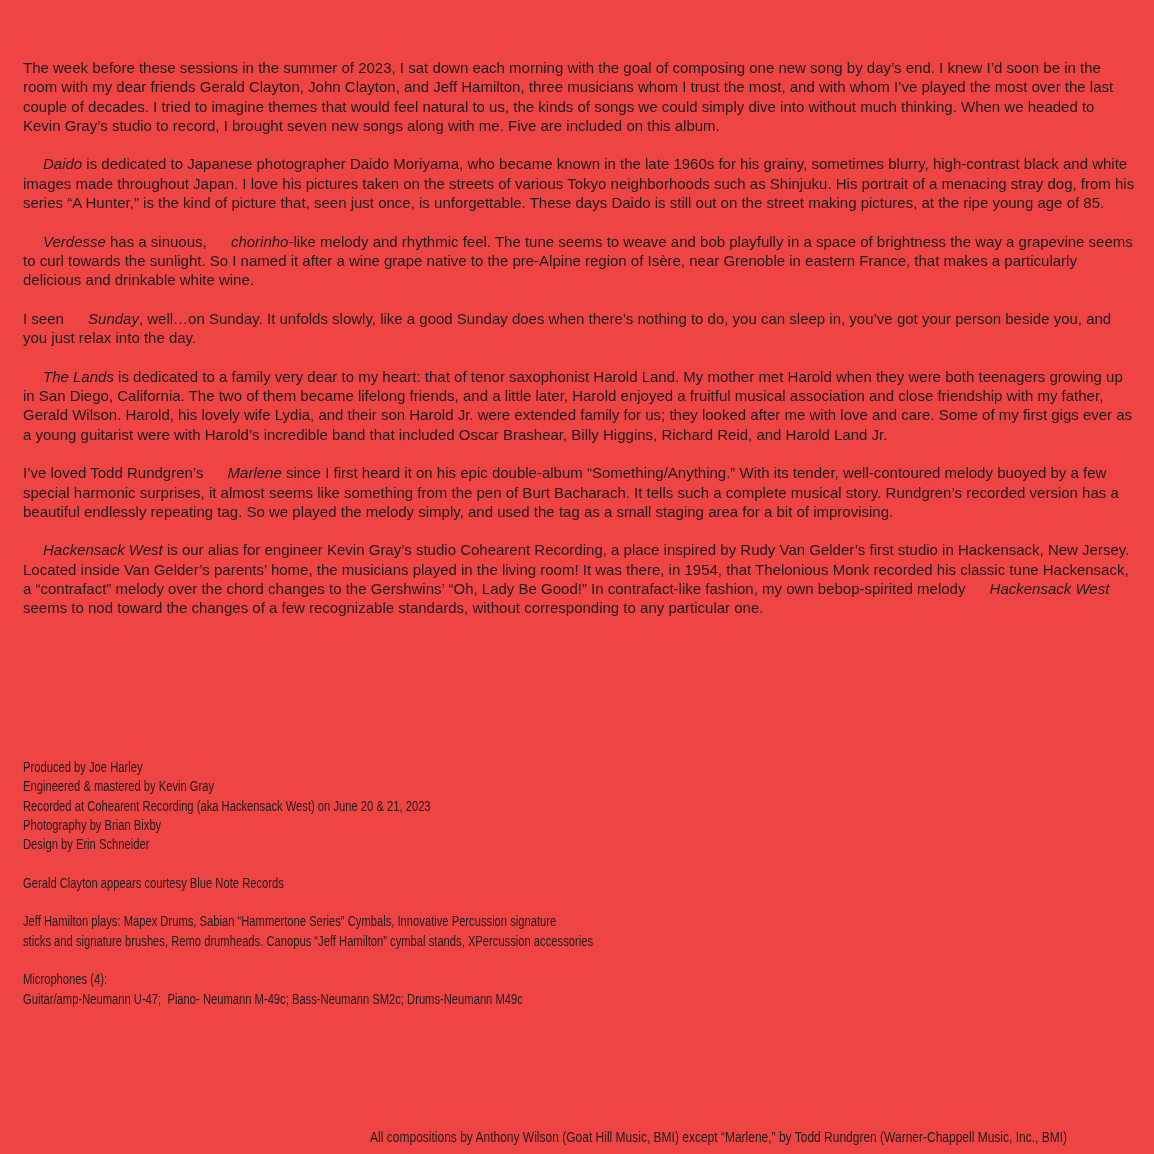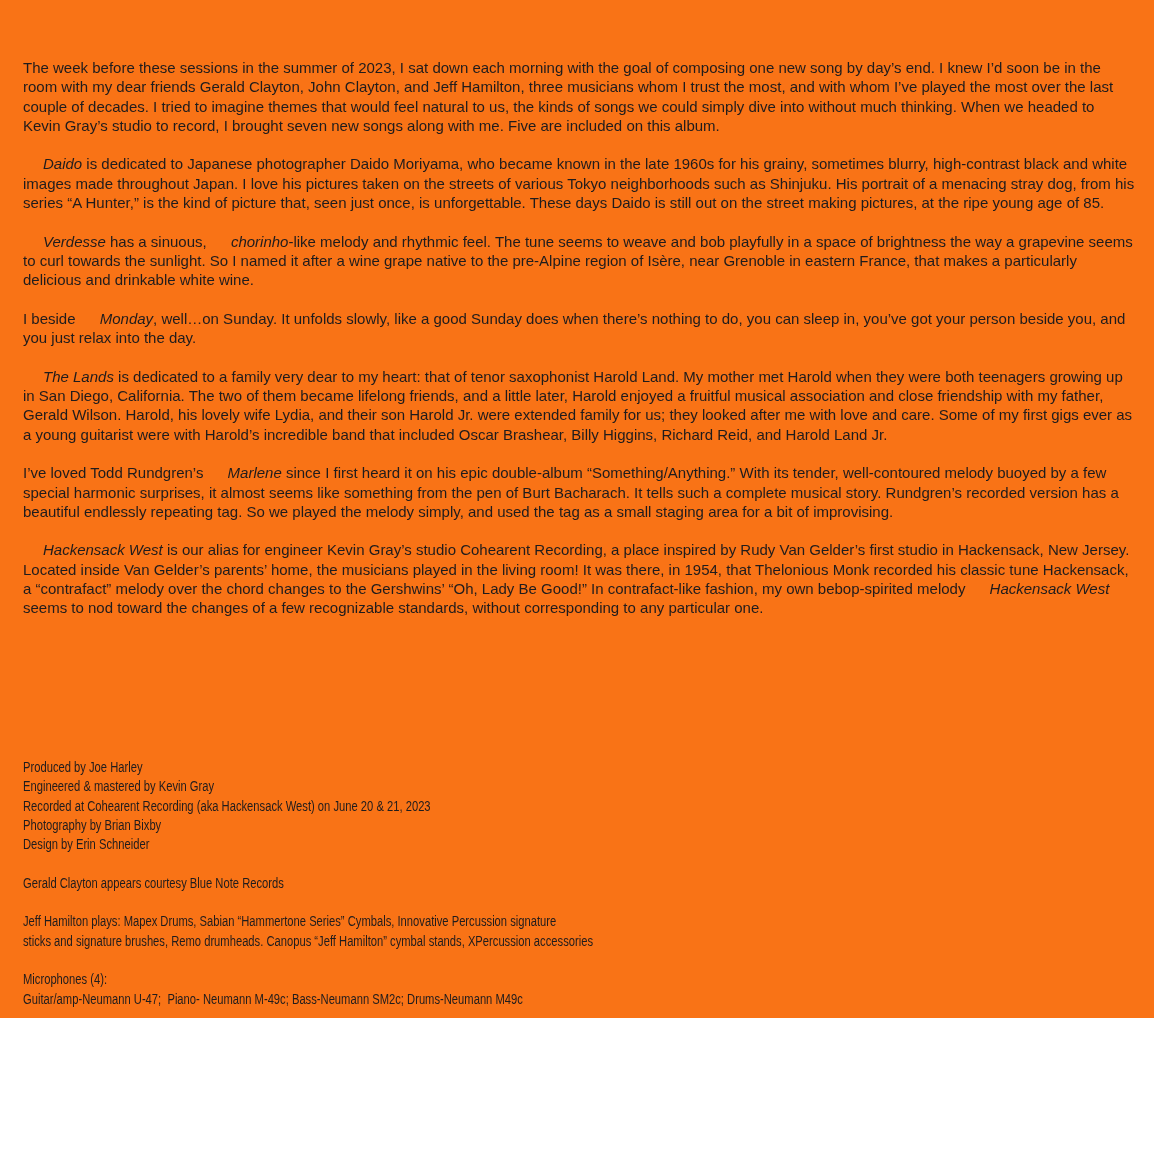"The week before these sessions" .page { background: #f97316 -> #ef4444; height: 1018px -> 1154px }
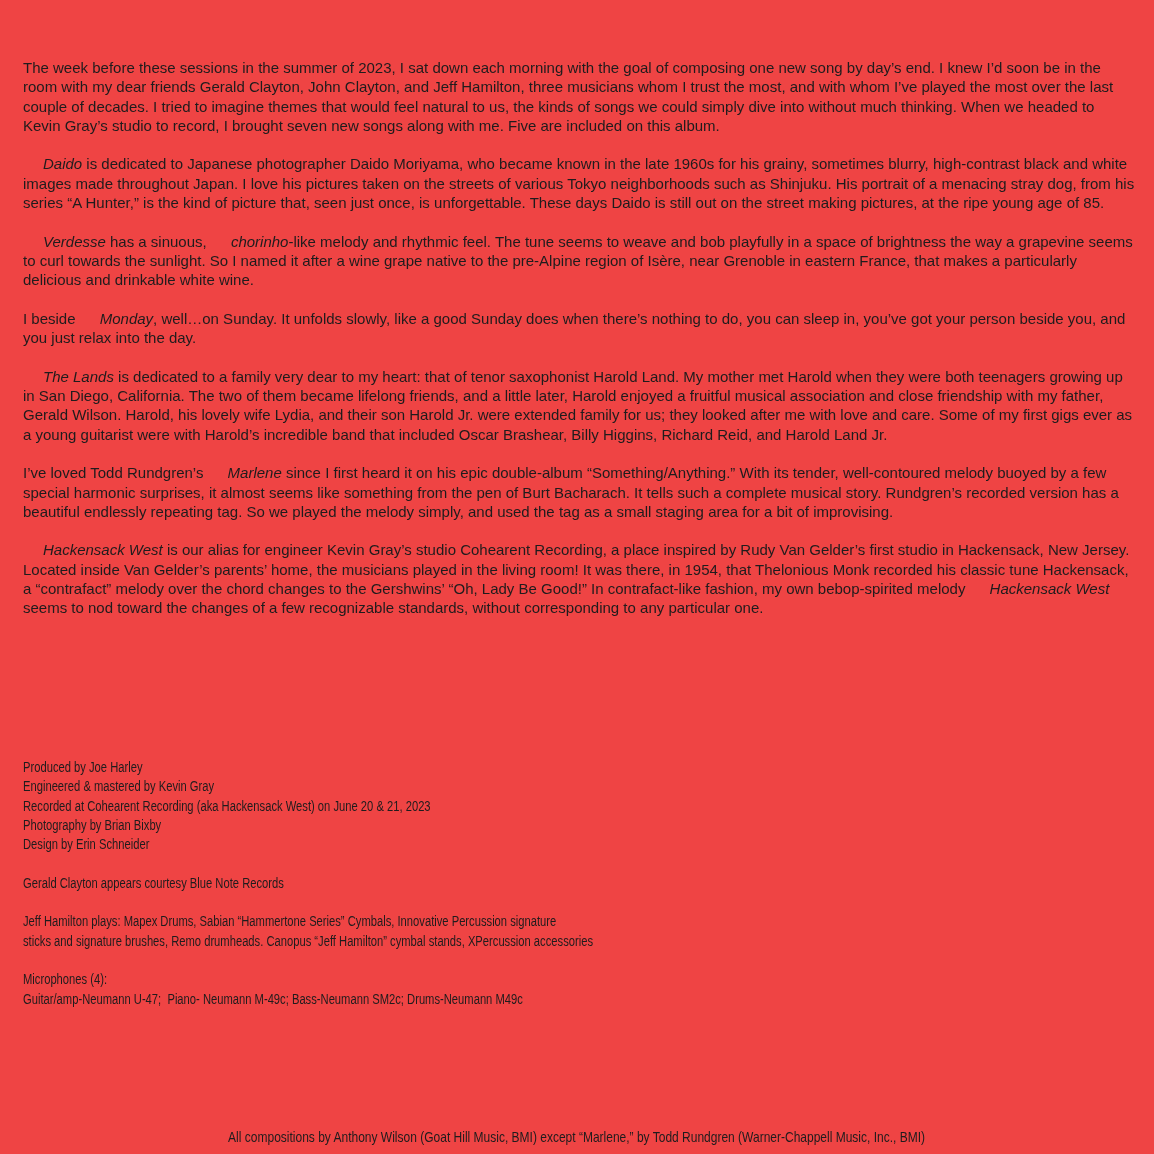"I beside" span { text: beside -> seen }
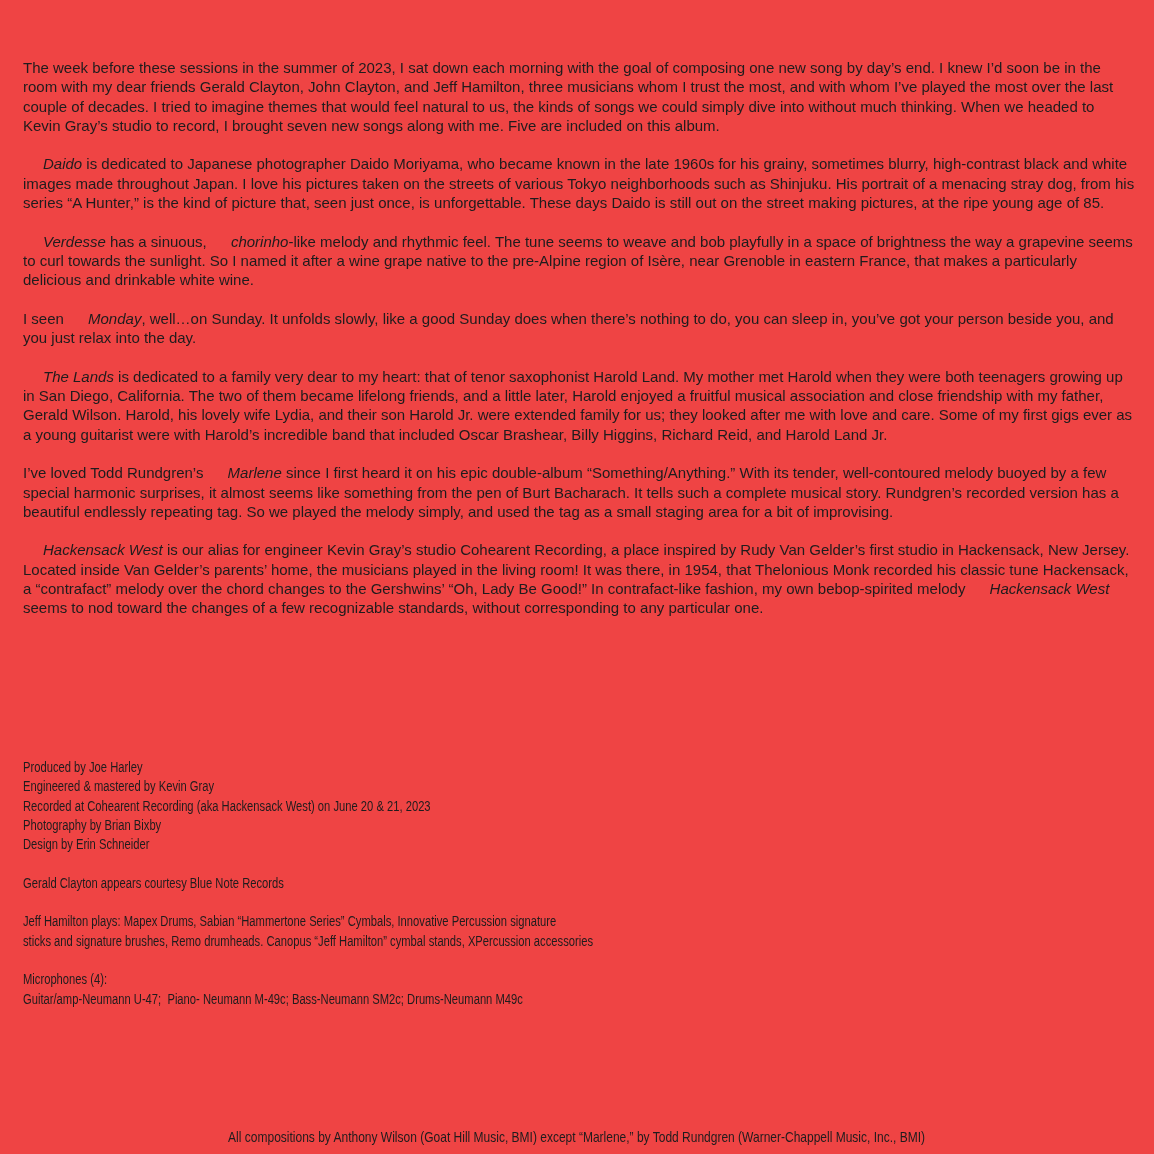"Monday" em { text: Monday -> Sunday }
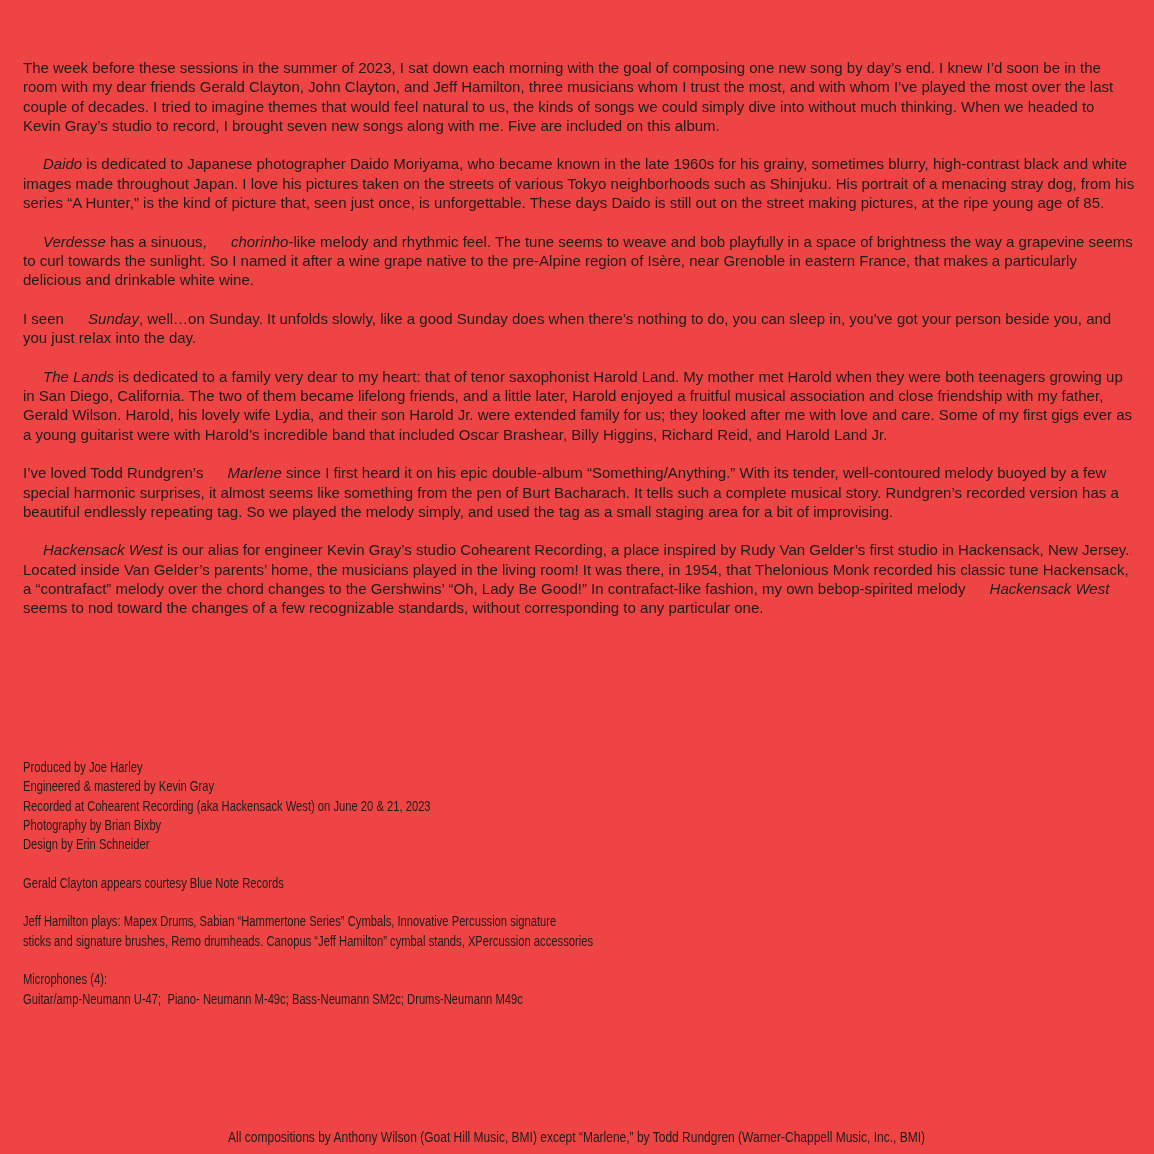"All compositions by Anthony Wilson" .footer { text-align: center -> right }
